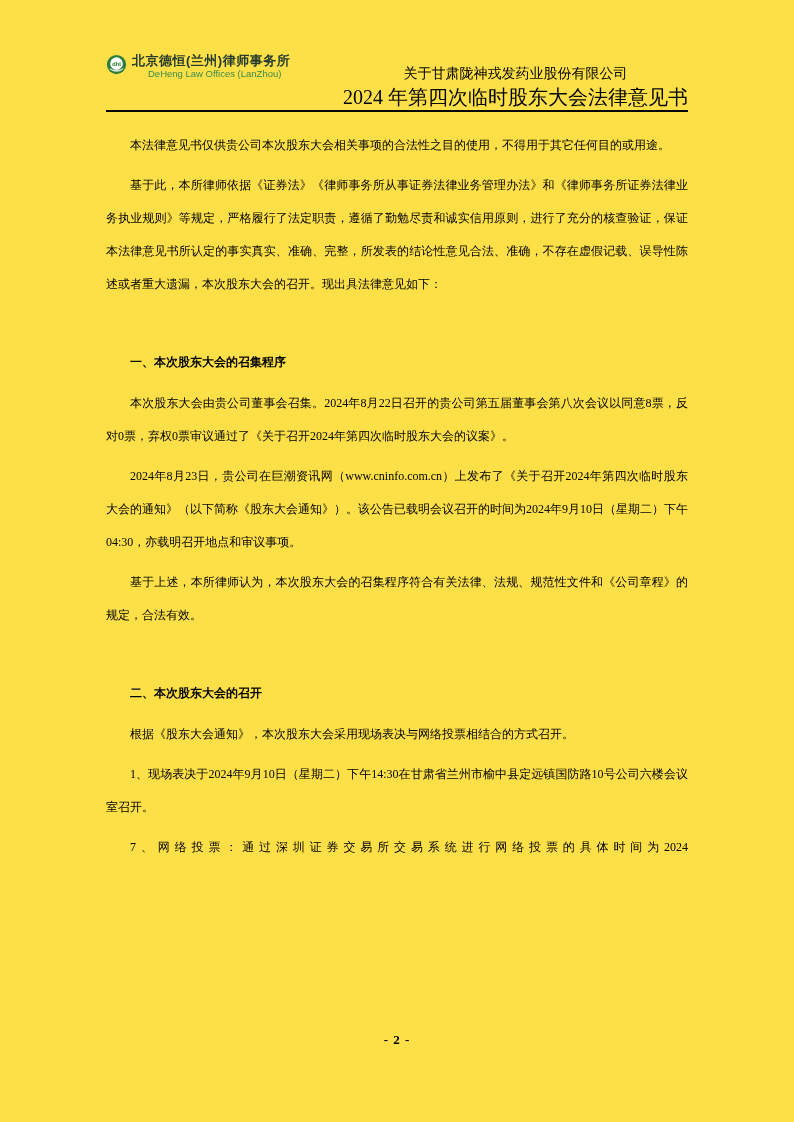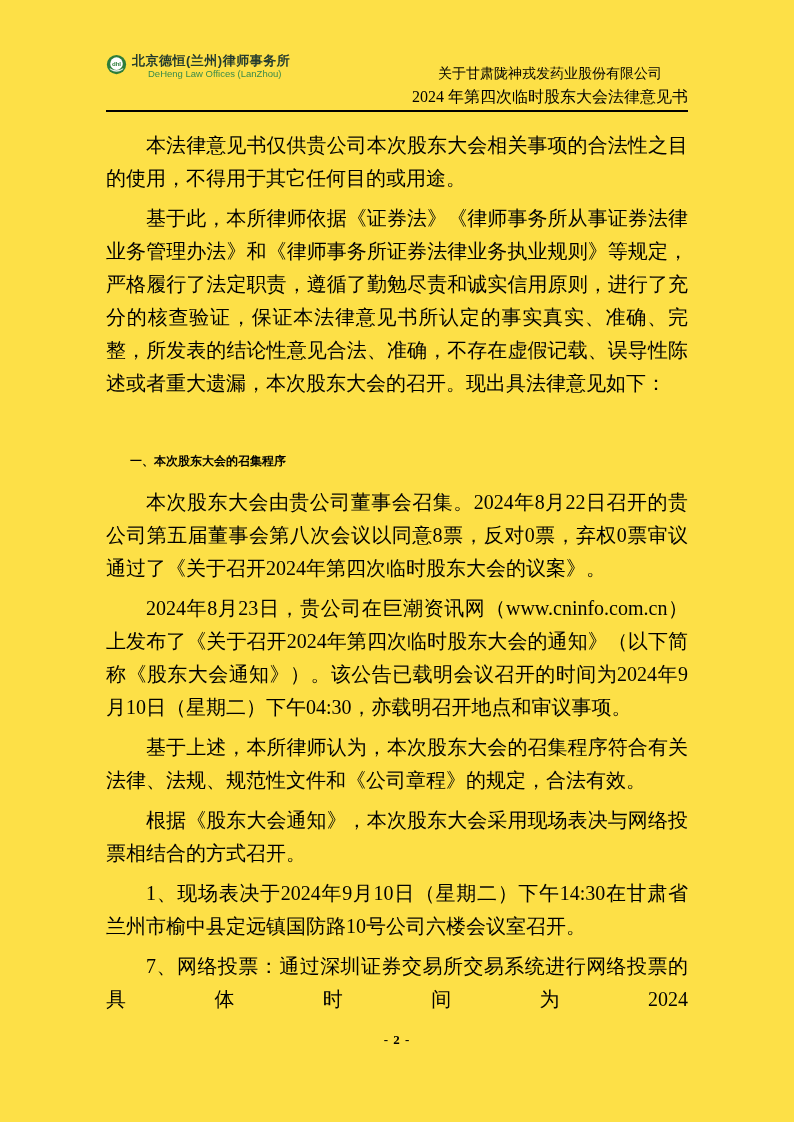"2024 年第四次临时股东大会法律意见书" .title-line2 { font-size: 16px -> 20px }
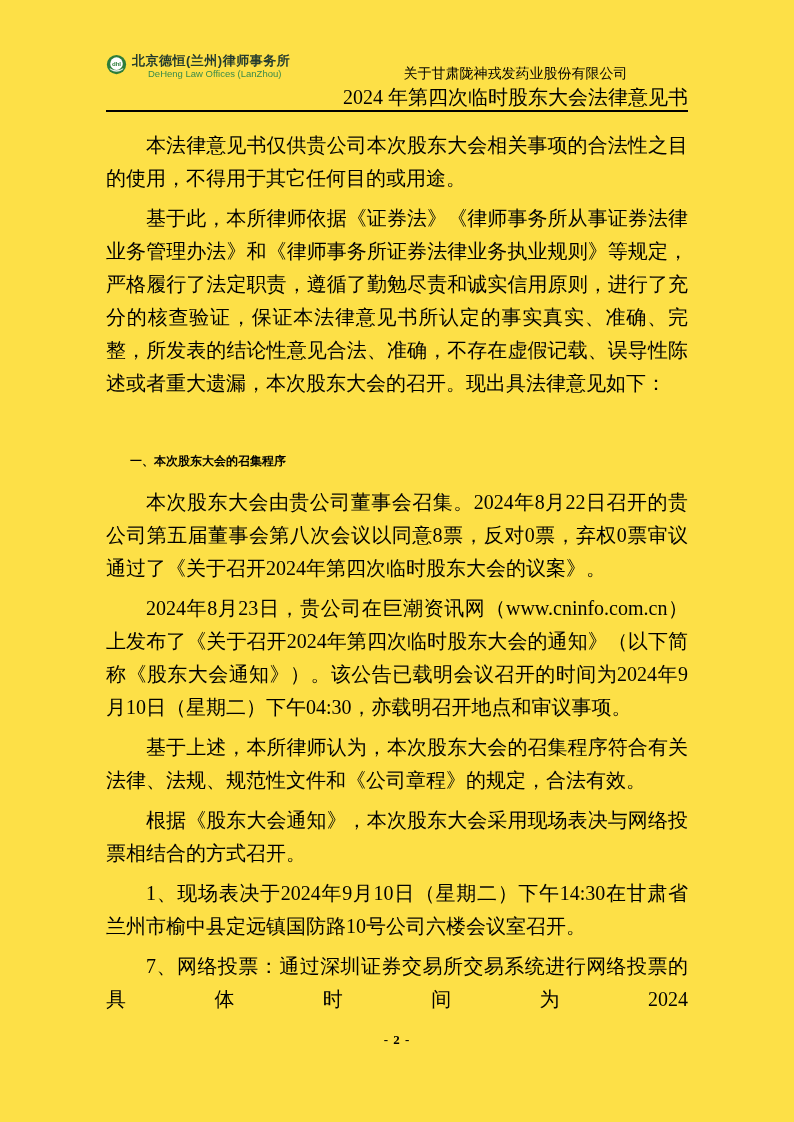"本法律意见书仅供贵公司本次股东大会相关事项的合法性之目的使用，不得用于其它任何目" .doc-body p { font-size: 20px -> 12px }
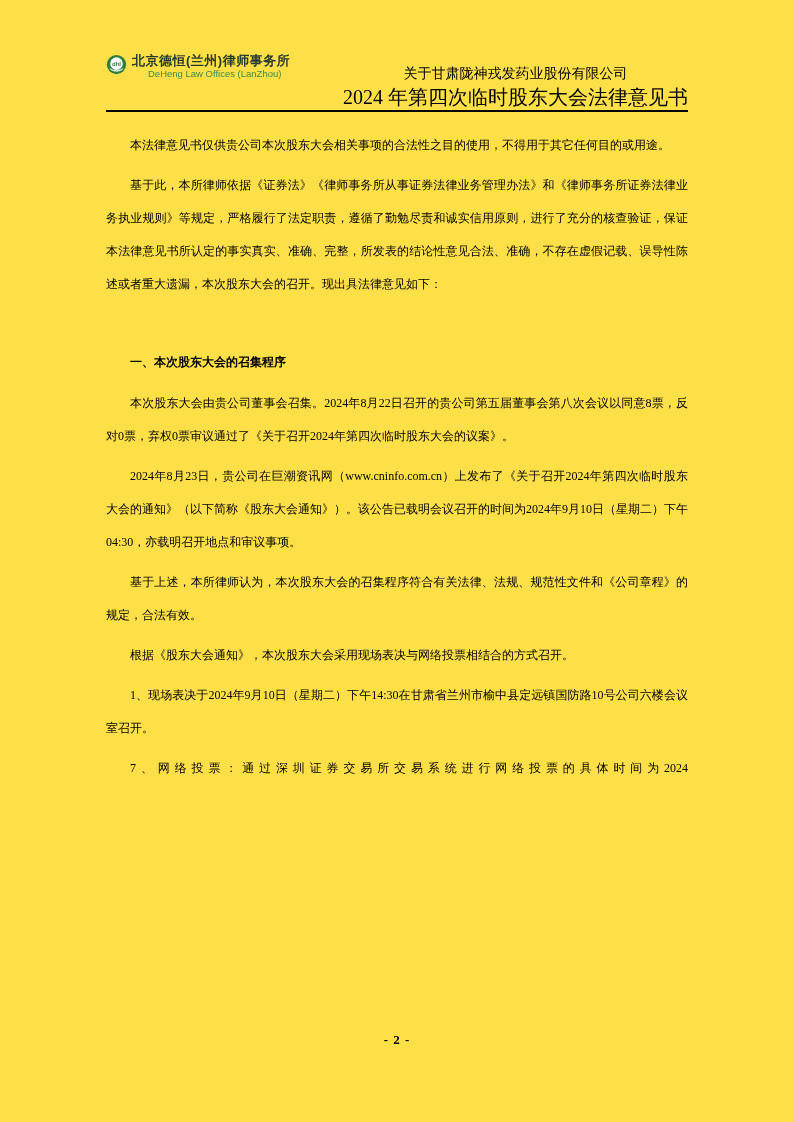"二、本次股东大会的召开" h3.sec { html: none -> <h3>二、本次股东大会的召开</h3> }
